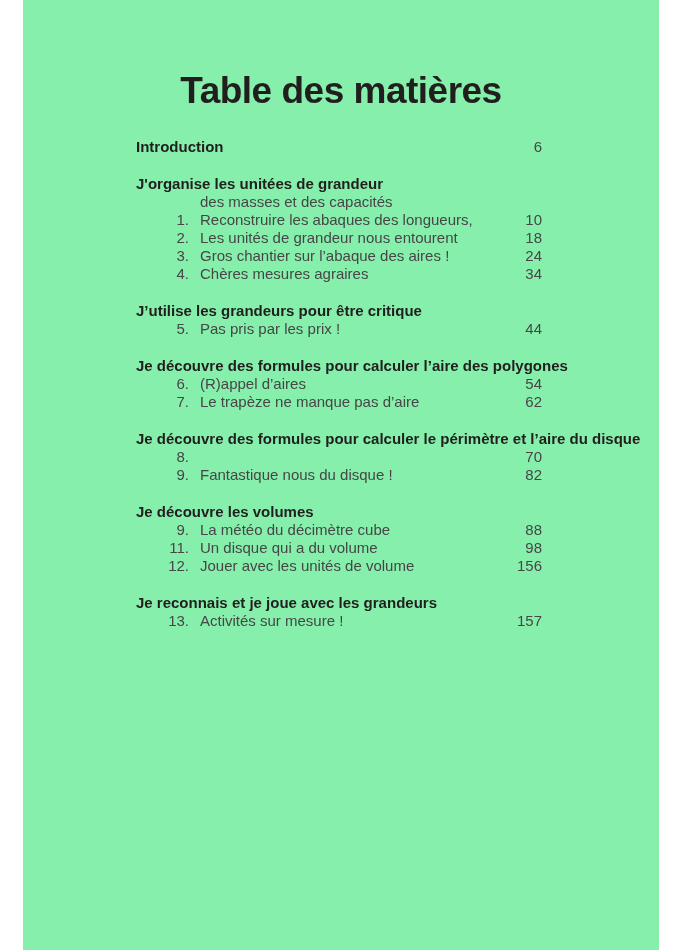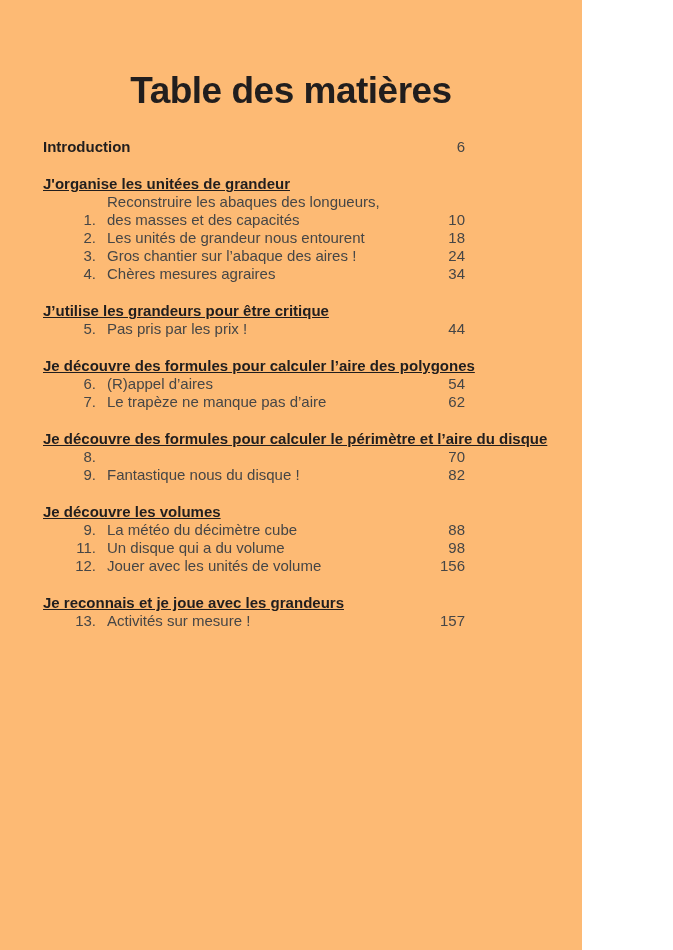"Table des matières" .page { background: #fdba74 -> #86efac; margin-left: none -> 23px; width: 582px -> 636px }
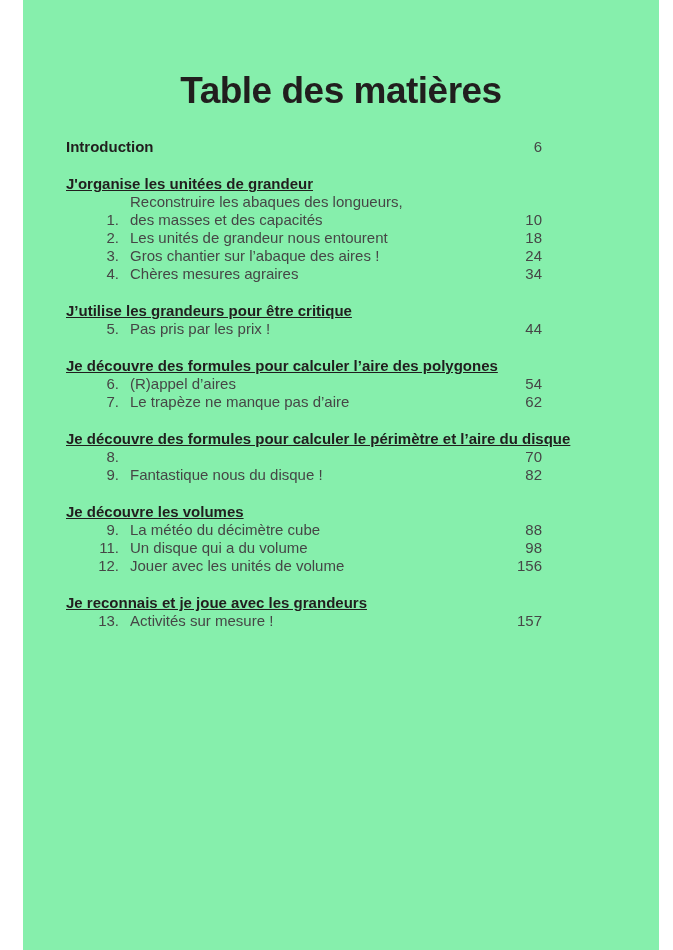"Introduction" .toc { padding-left: 43px -> 113px }
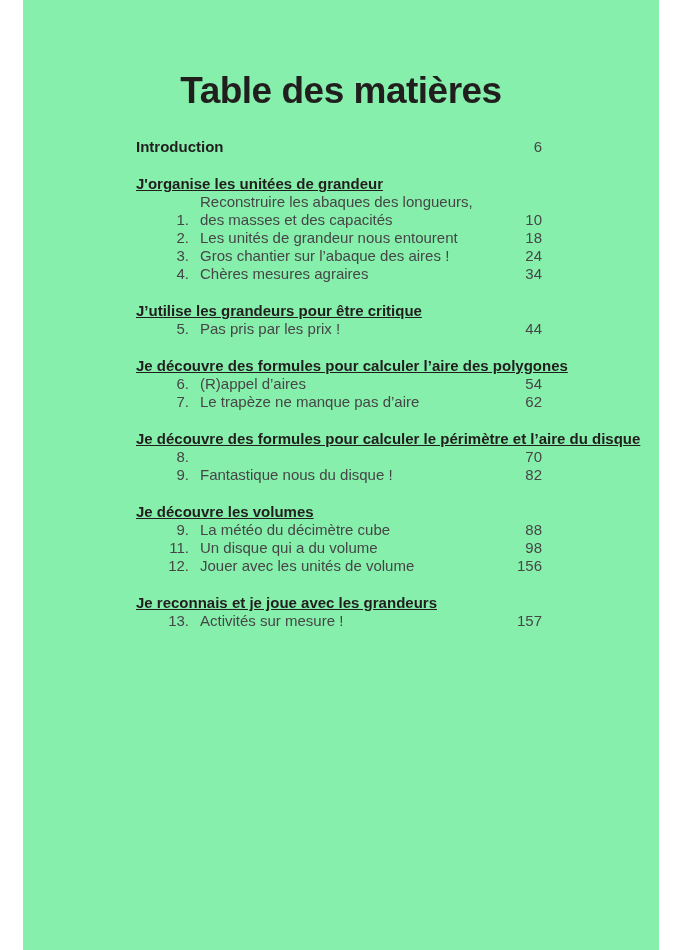"J'organise les unitées de grandeur" .heading-row .heading-label { text-decoration: underline -> none }
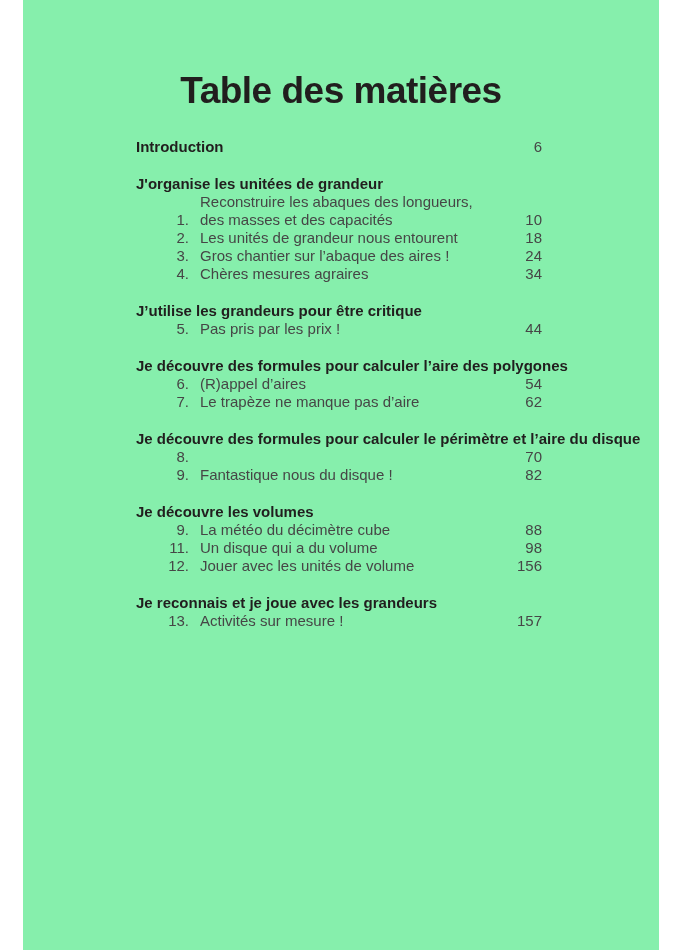"Reconstruire les abaques des longueurs," span.line { order: before "des masses et des capacités" -> after "des masses et des capacités" }
